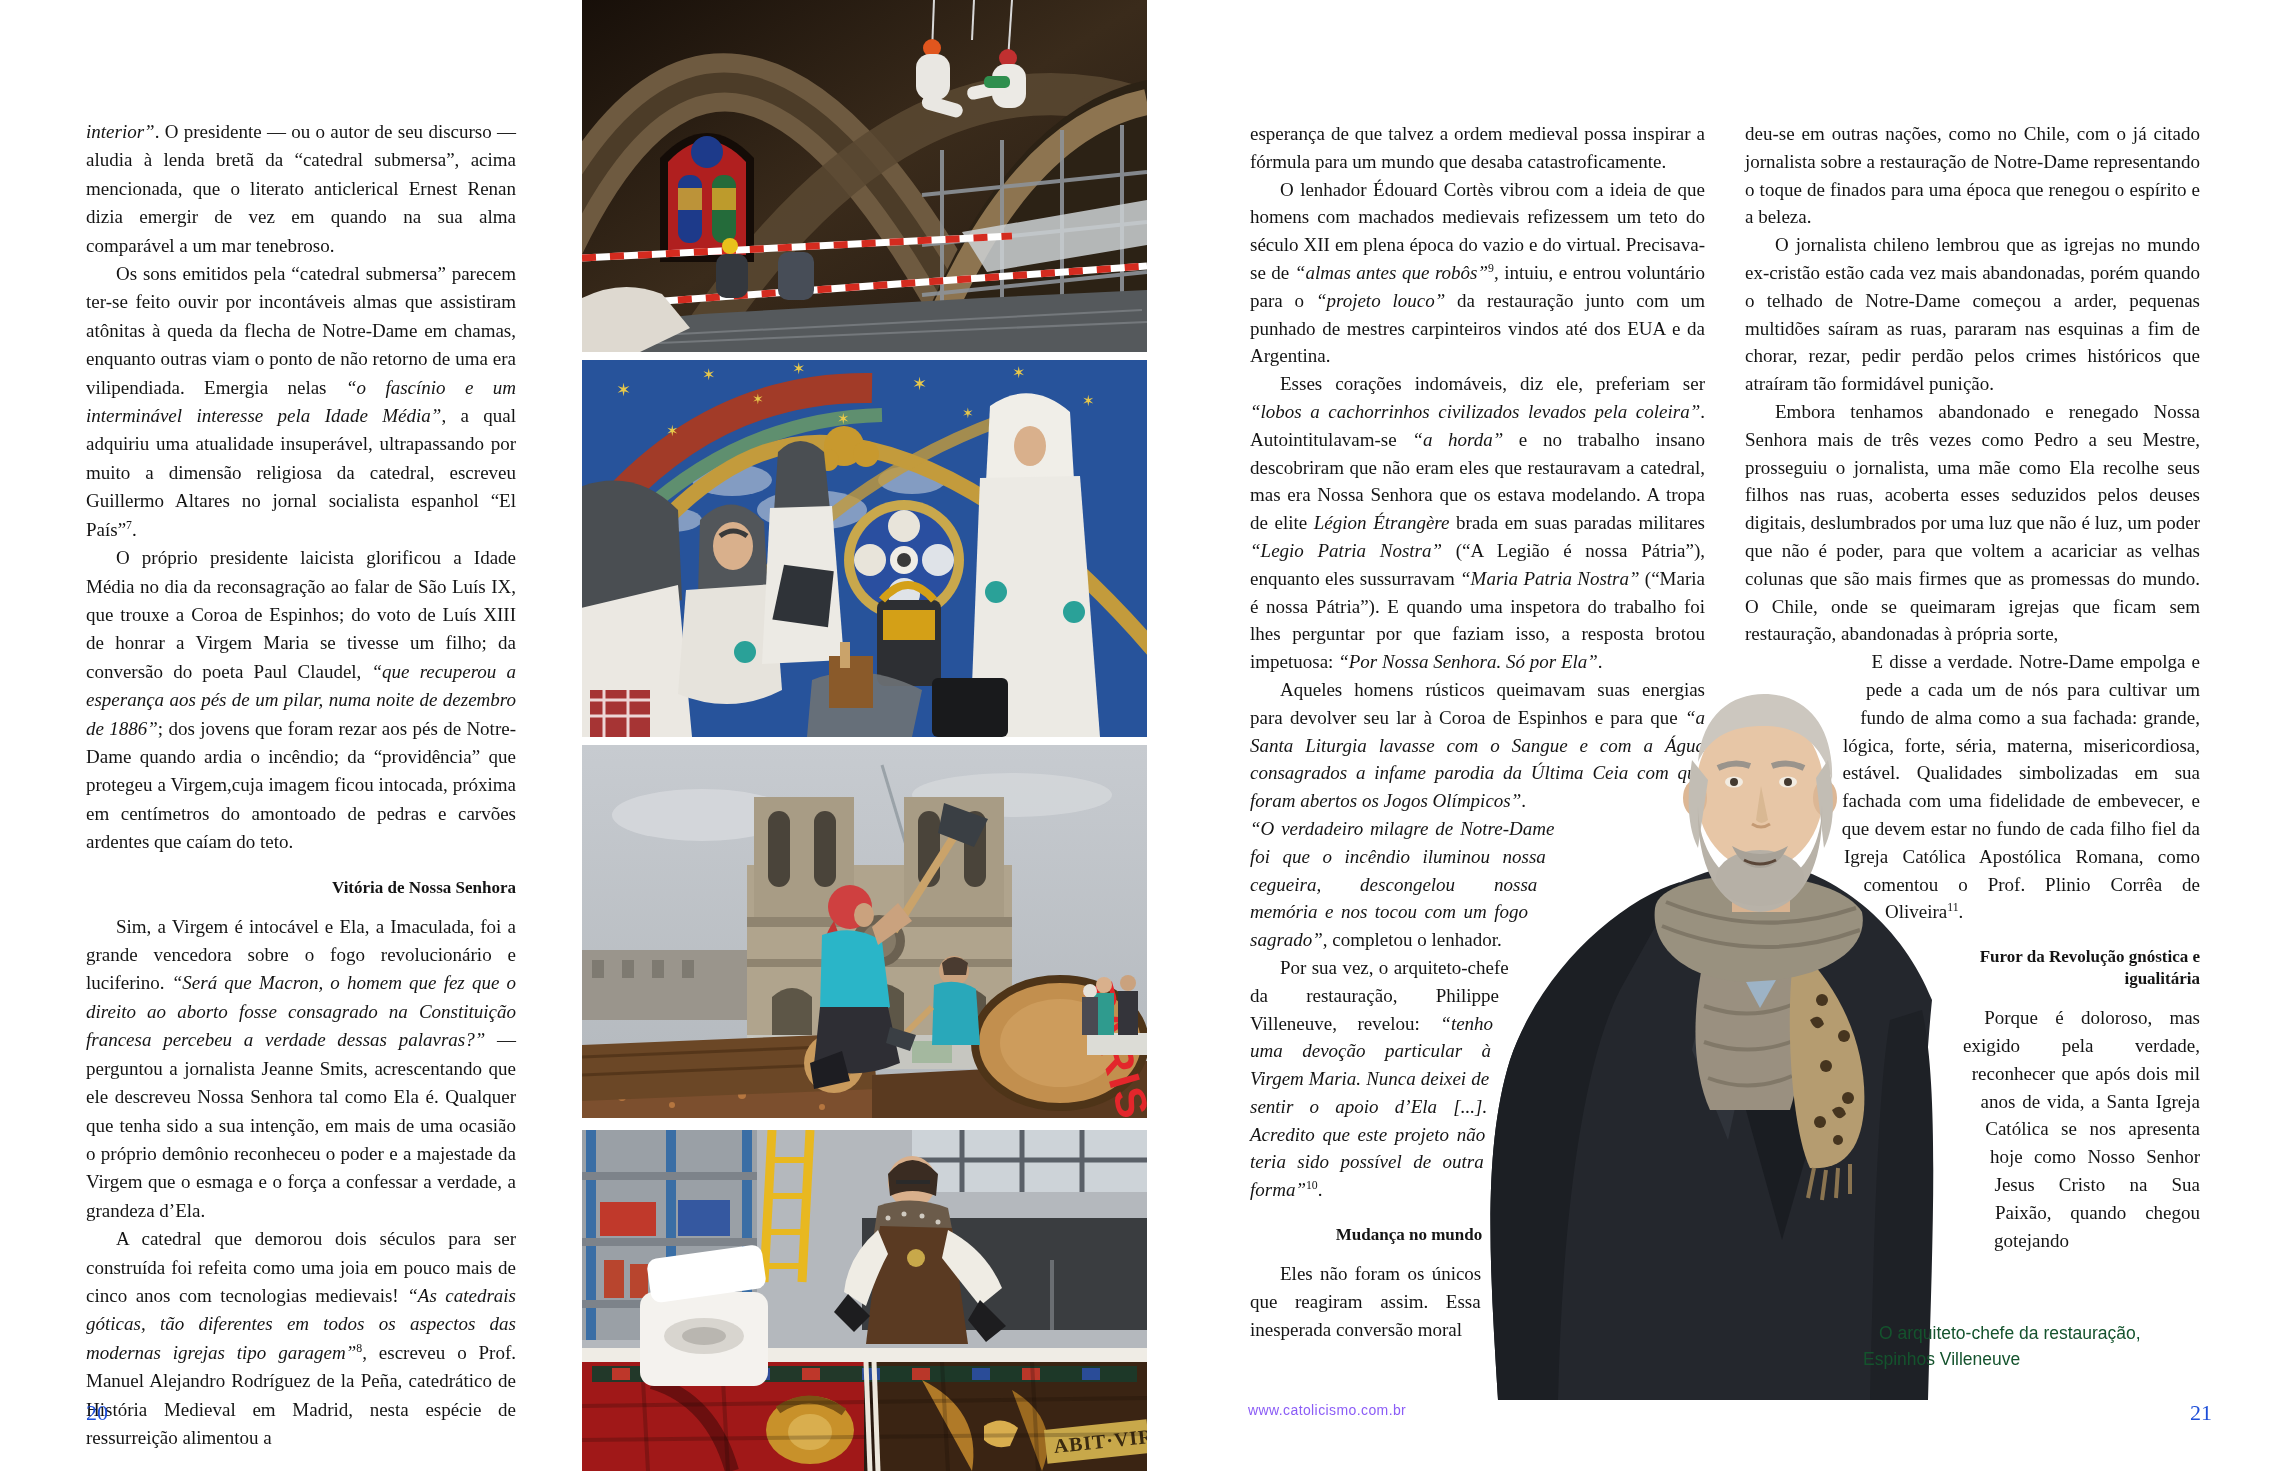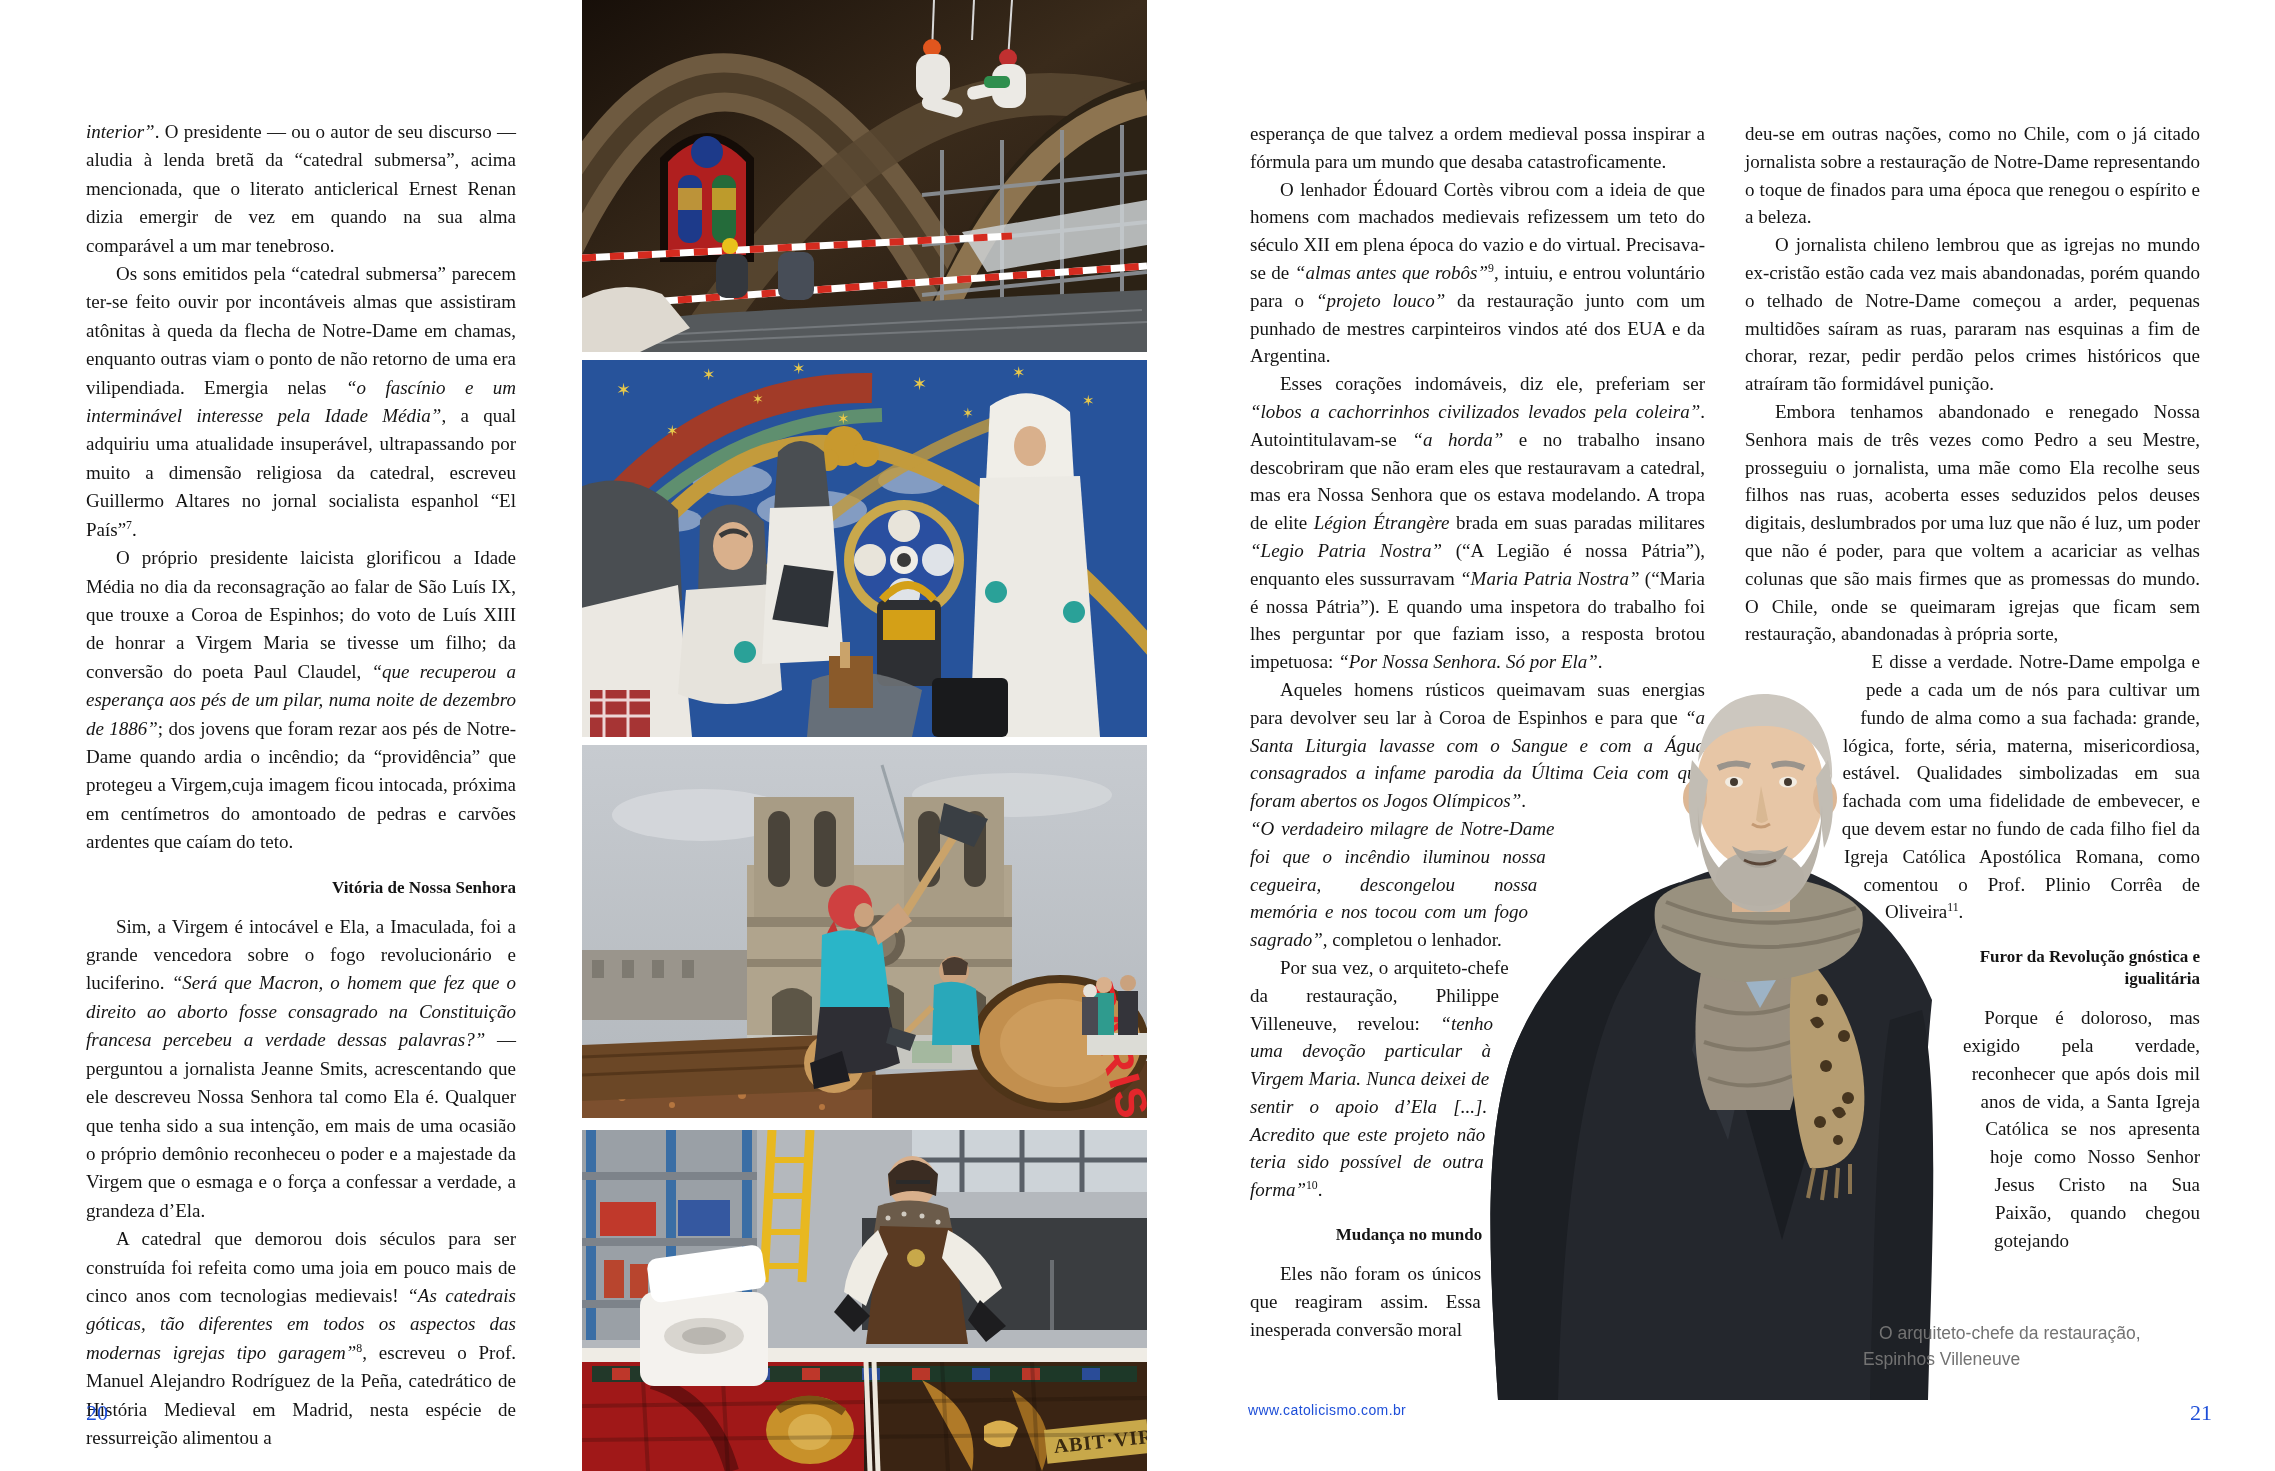"O arquiteto-chefe da restauração," #caption { color: #737373 -> #14532d }
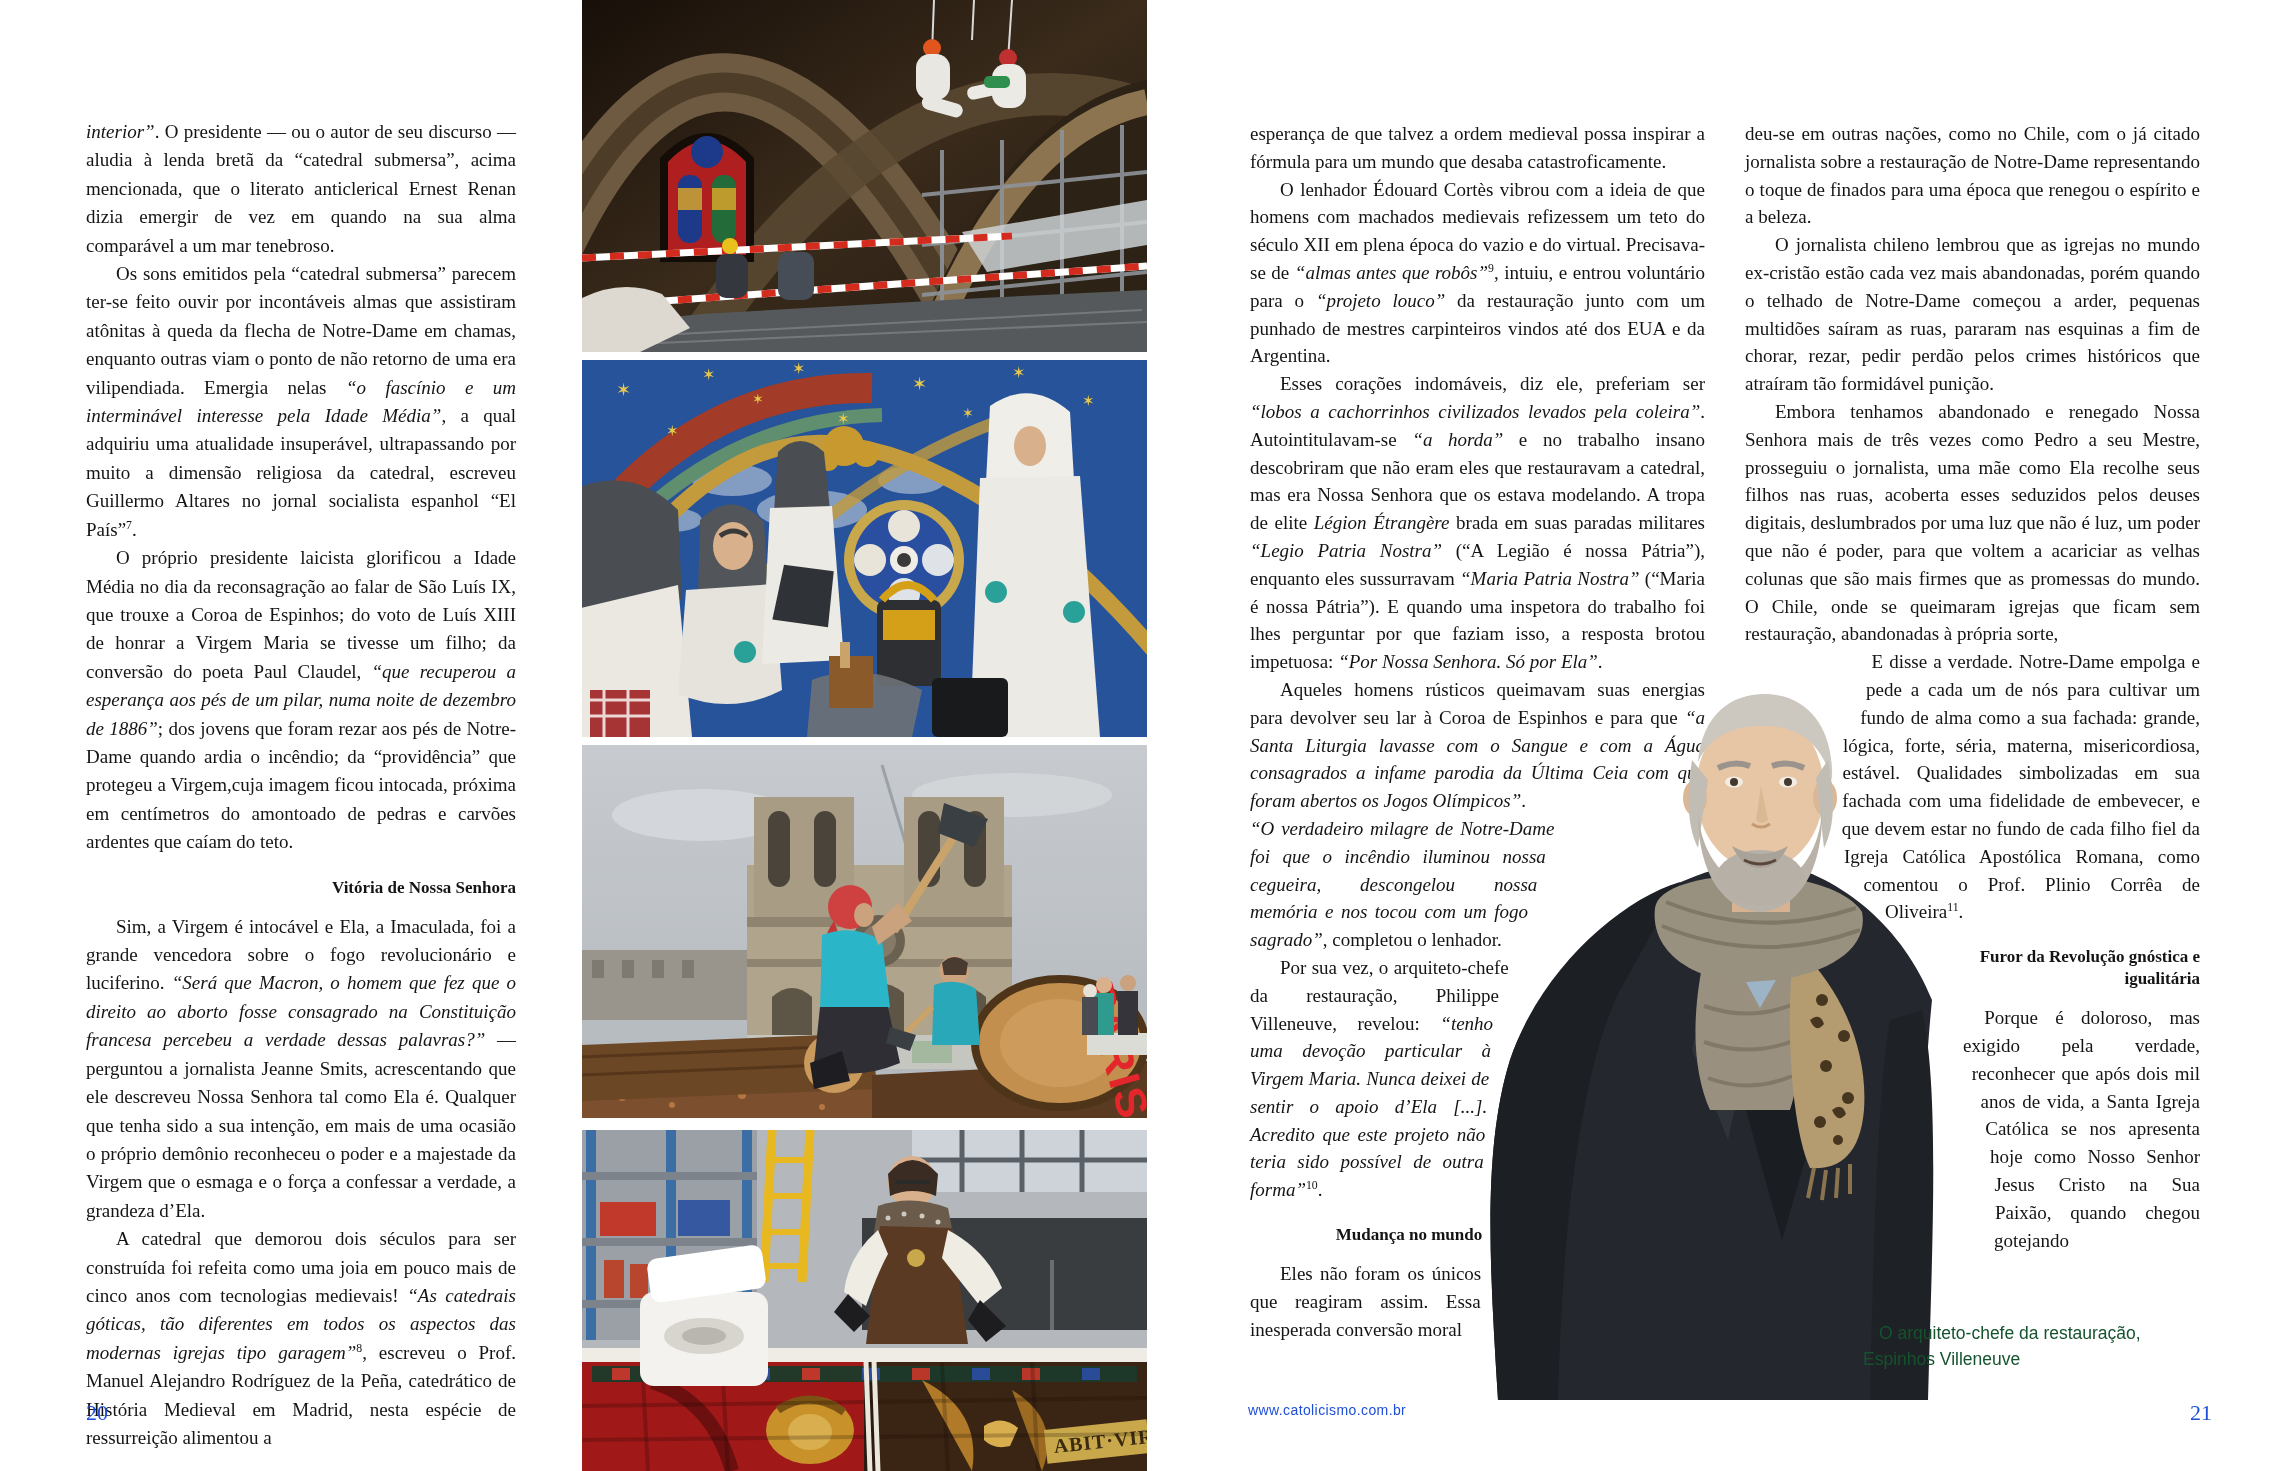"www.catolicismo.com.br" #footer-url { color: #1d4ed8 -> #8b5cf6 }
